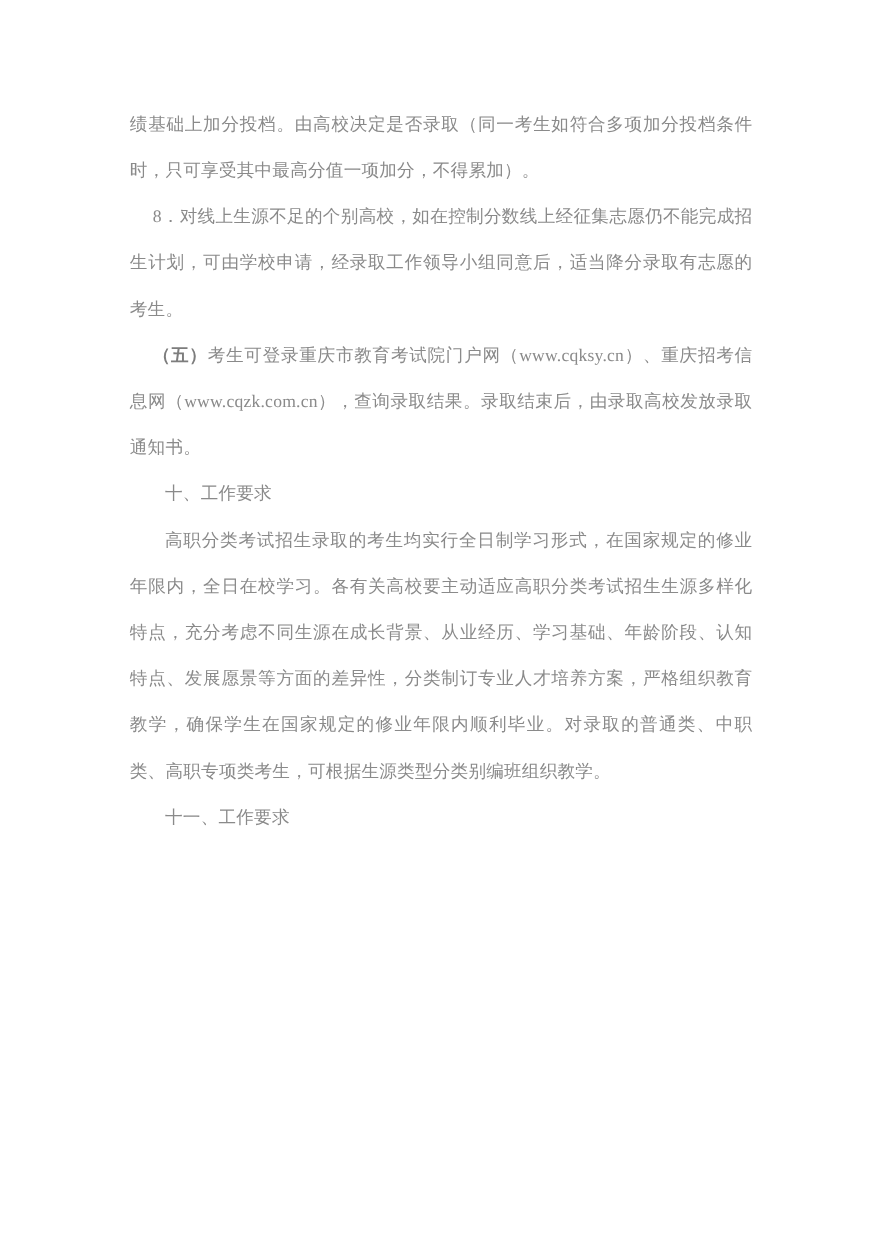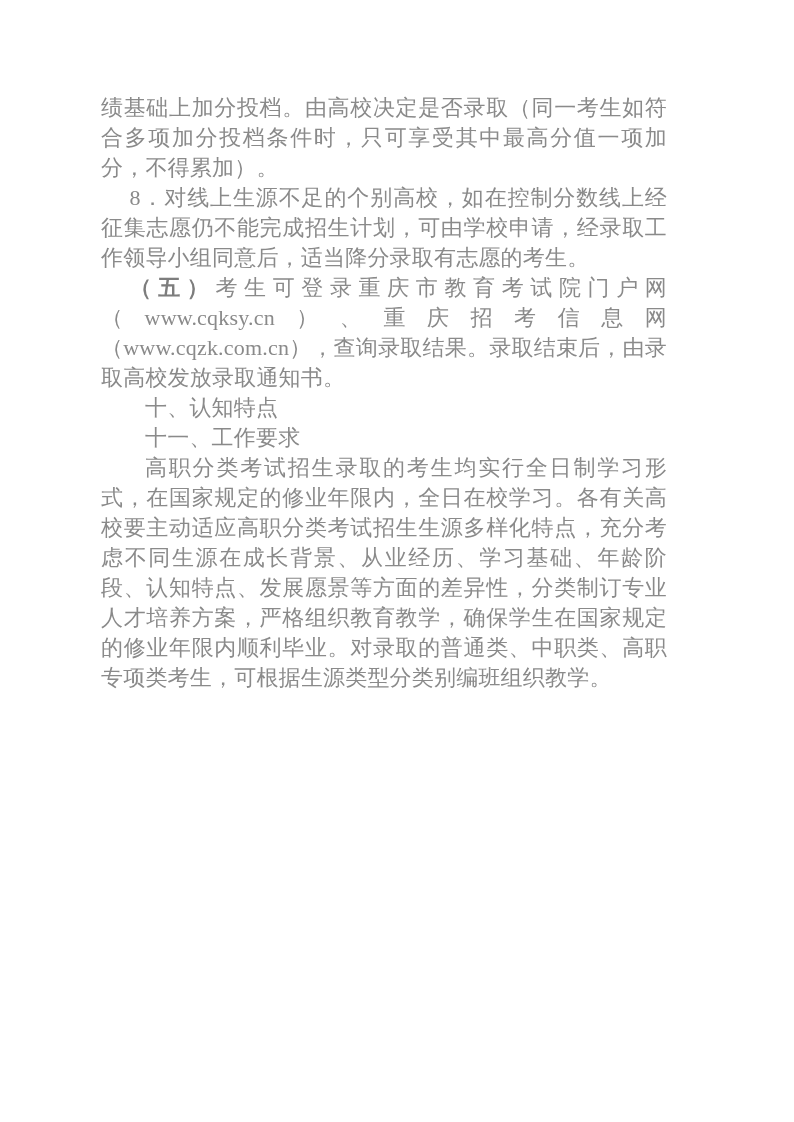"绩基础上加分投档。由高校决定是否录取（同一考生如符合多项加分投档条件时，只可享受" .content { font-size: 22px -> 16px; left: 101px -> 118px; line-height: 30px -> 42px }
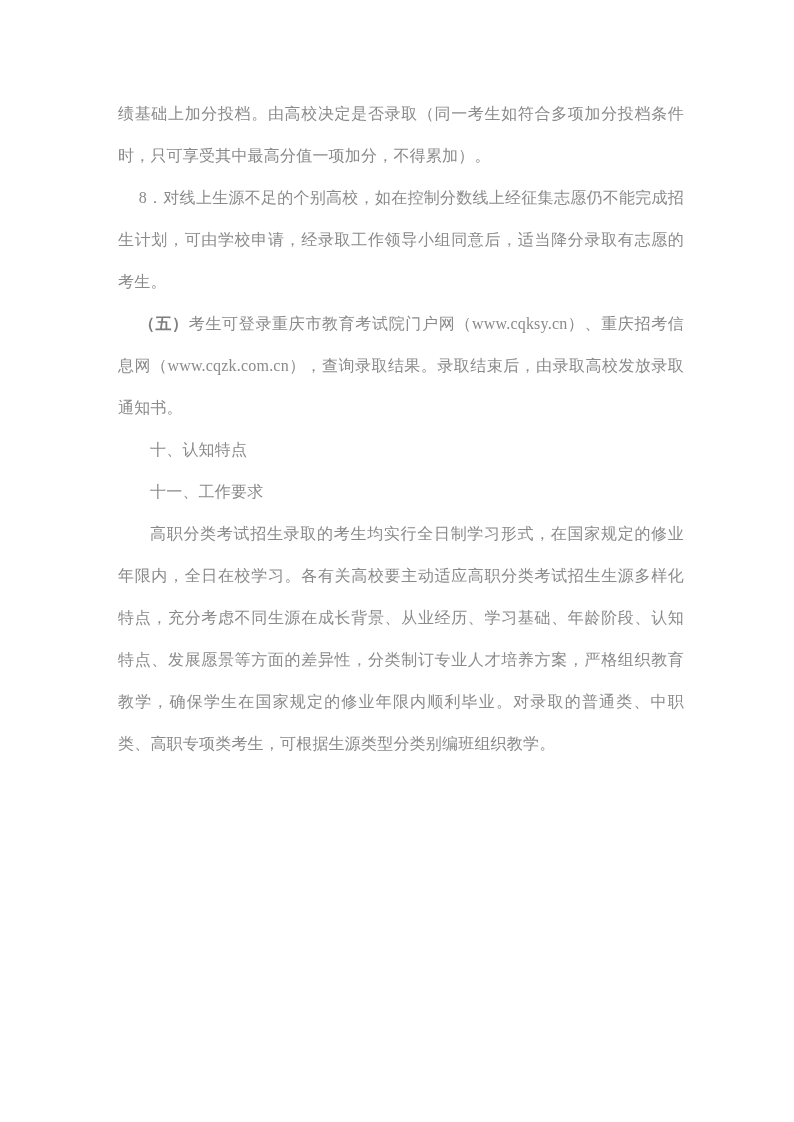"十、认知特点" p.para { text: 认知特点 -> 工作要求 }
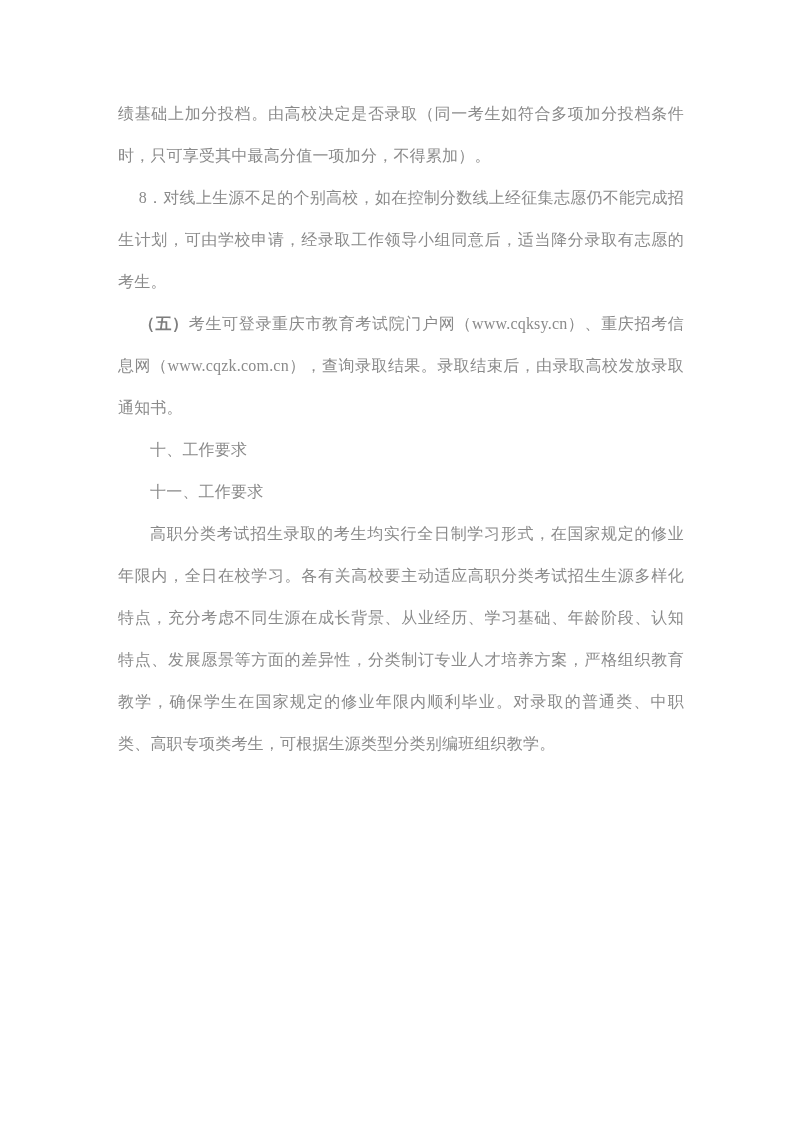"十一、工作要求" p.para { order: before "高职分类考试招生录取的考生均实行全日制学习形式，在国家规定的修业年限内，全日在校" -> after "高职分类考试招生录取的考生均实行全日制学习形式，在国家规定的修业年限内，全日在校" }
